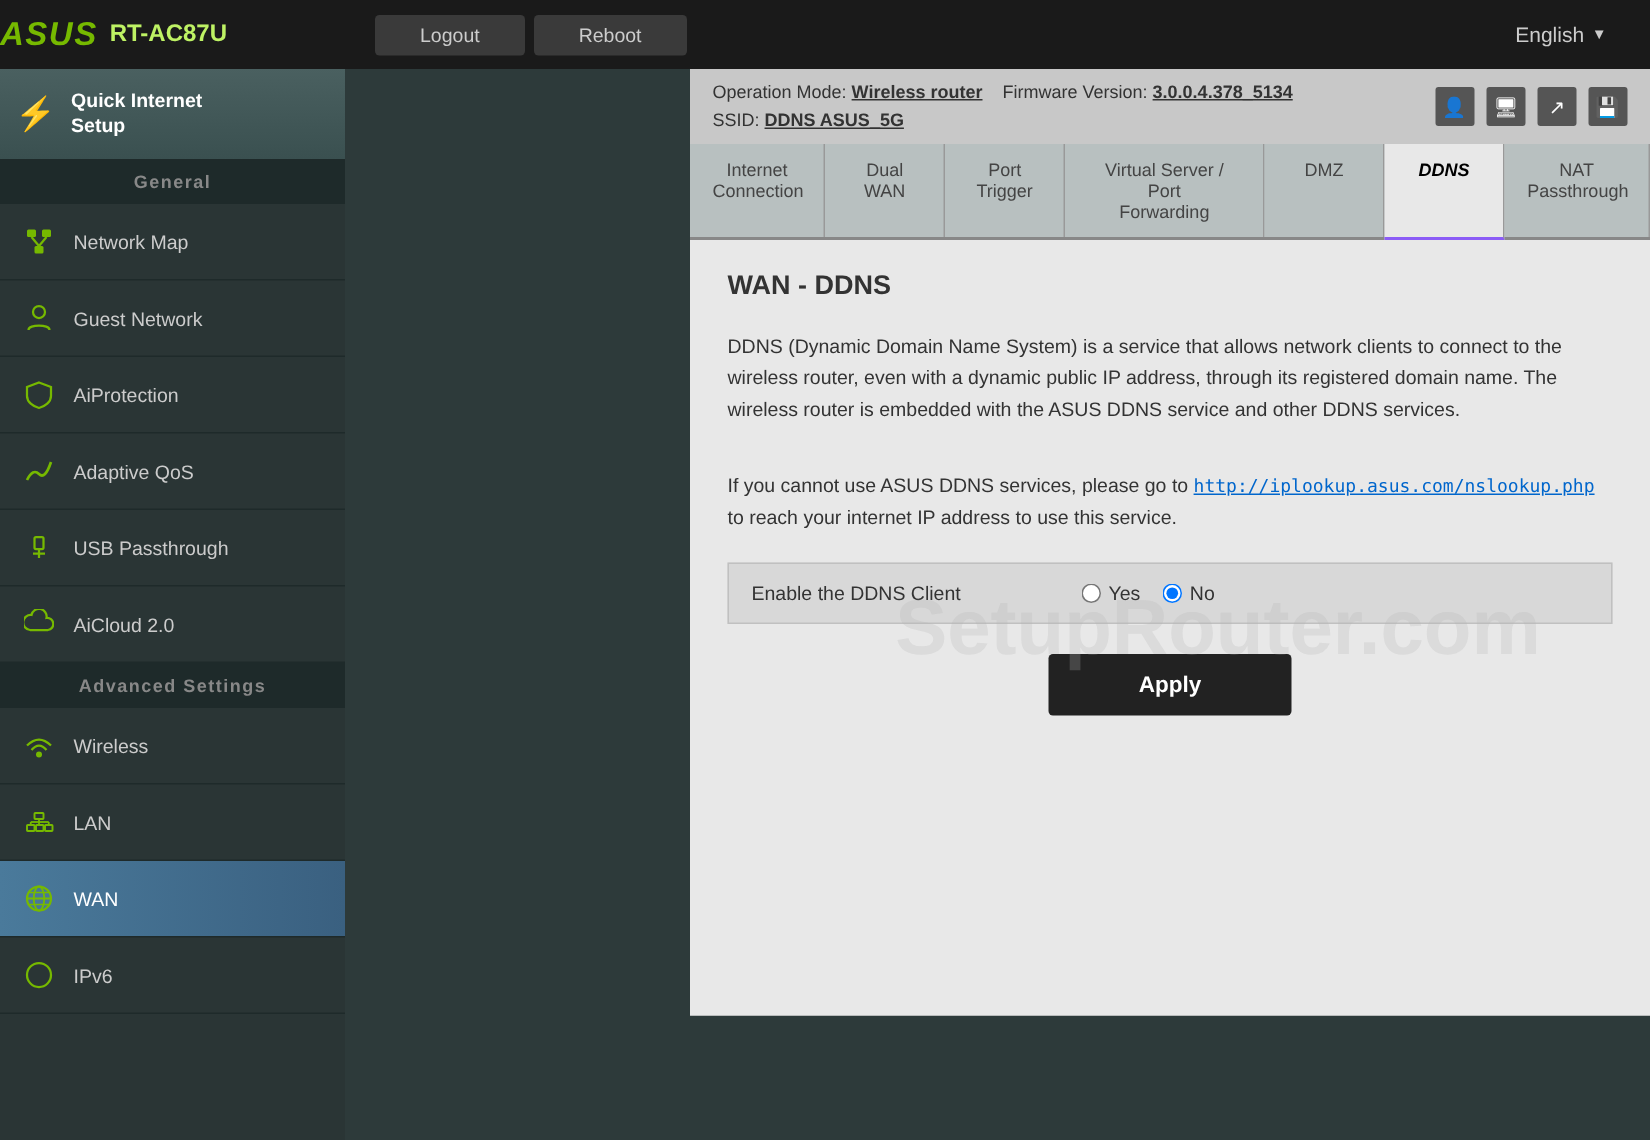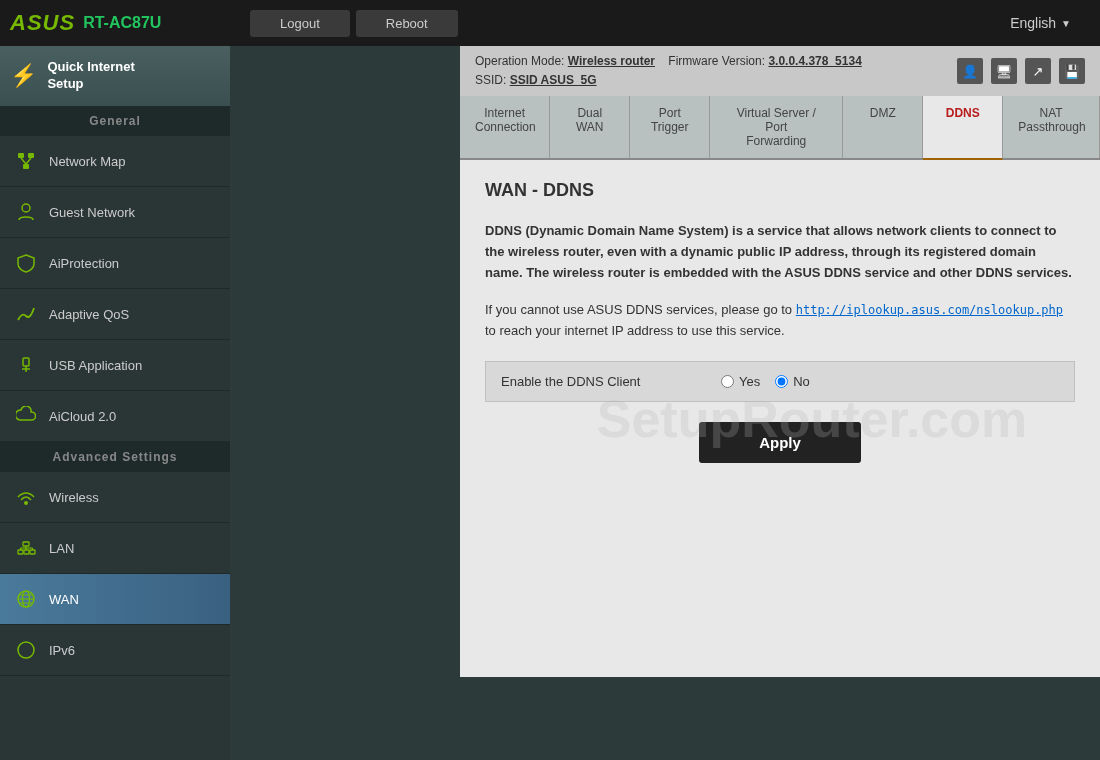"ASUS" #logo-area { padding-left: 10px -> none }
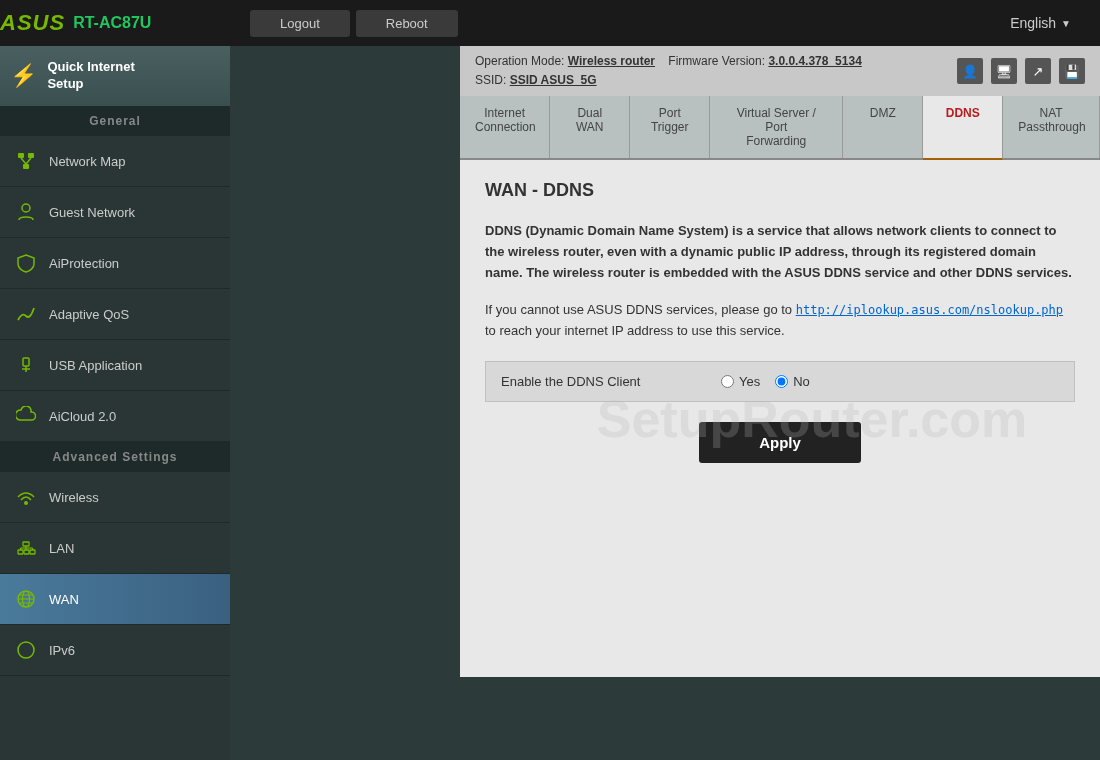"RT-AC87U" #logo-model { color: #22c55e -> #bef264 }
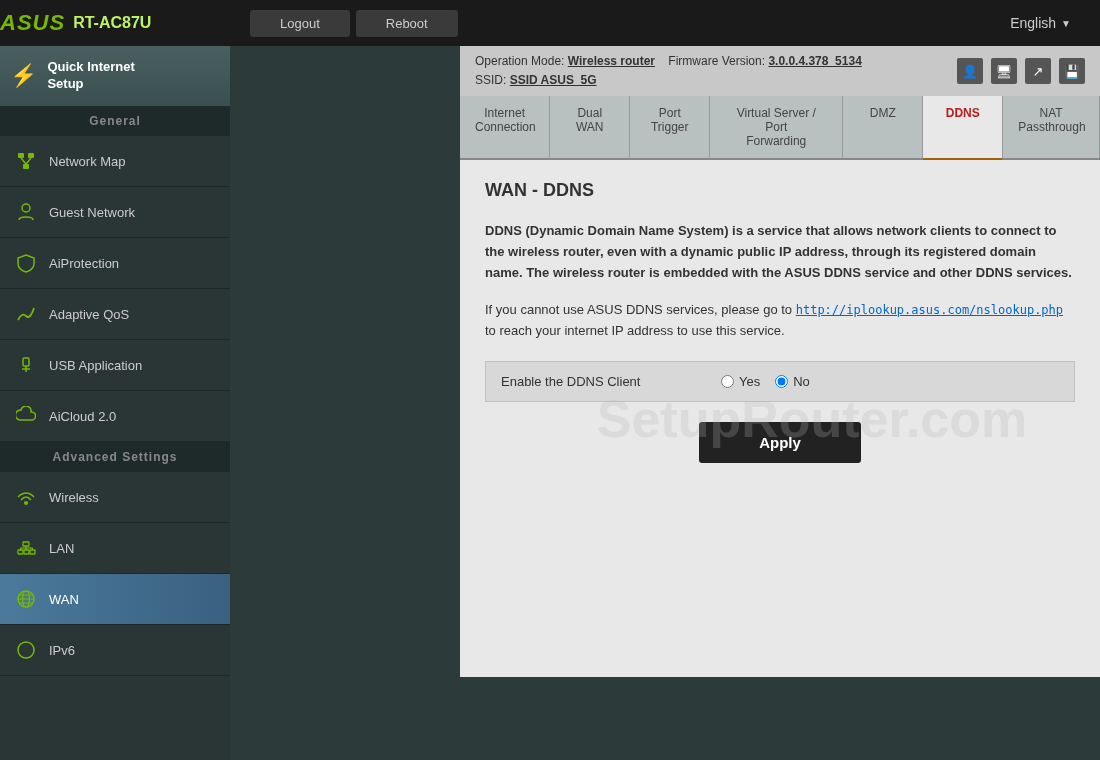"SSID ASUS_5G" span.underline { text: SSID -> DDNS }
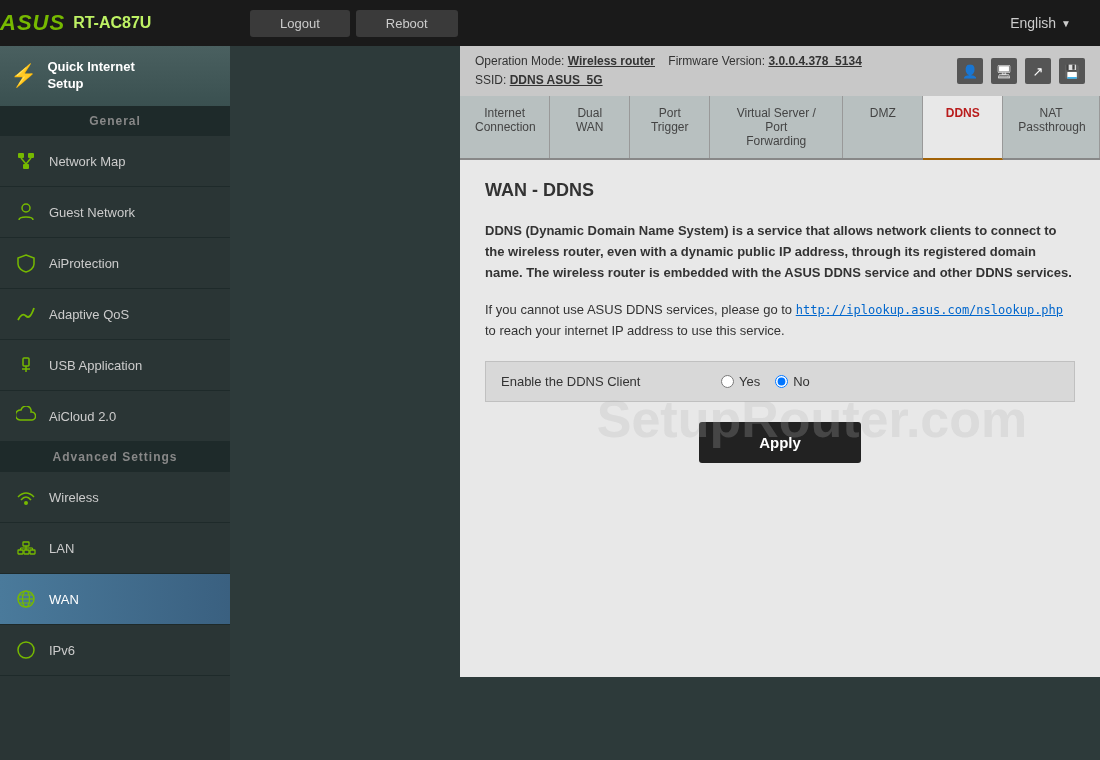"DDNS" .tab.active { border-bottom: 2px solid #a16207 -> 2px solid #8b5cf6; color: #b91c1c -> #000000; font-style: none -> italic }
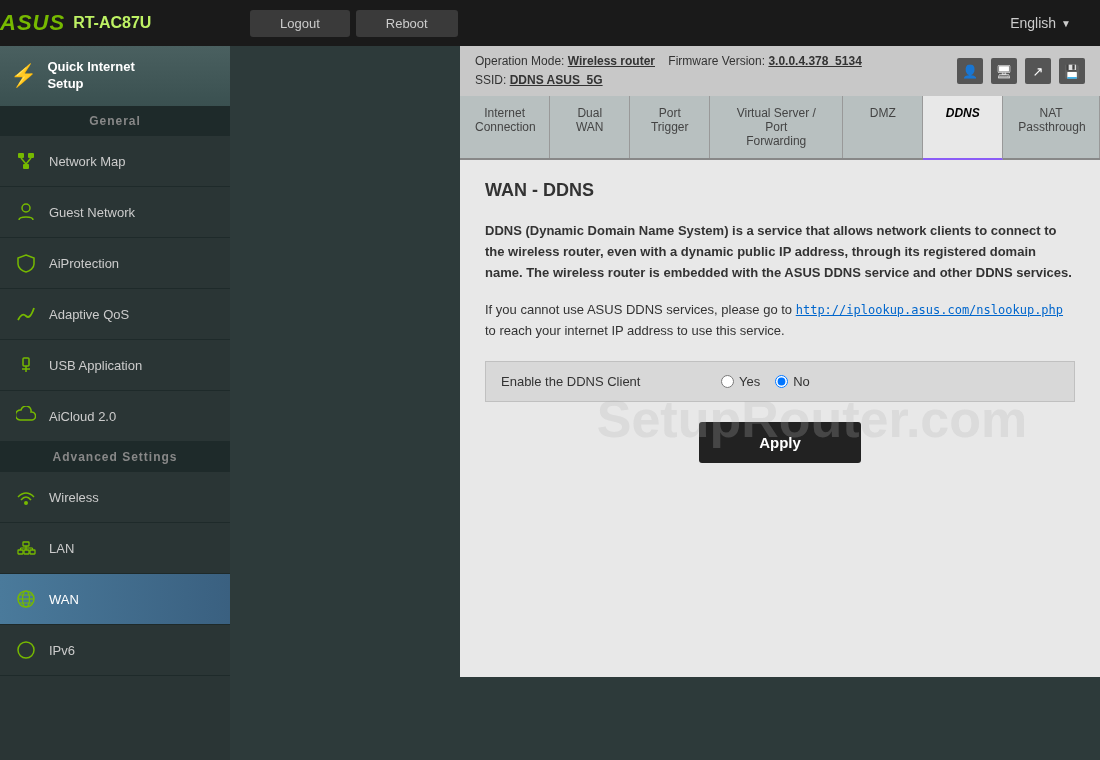"DDNS (Dynamic Domain Name System)" p { font-weight: bold -> none; margin-bottom: 16px -> 30px }
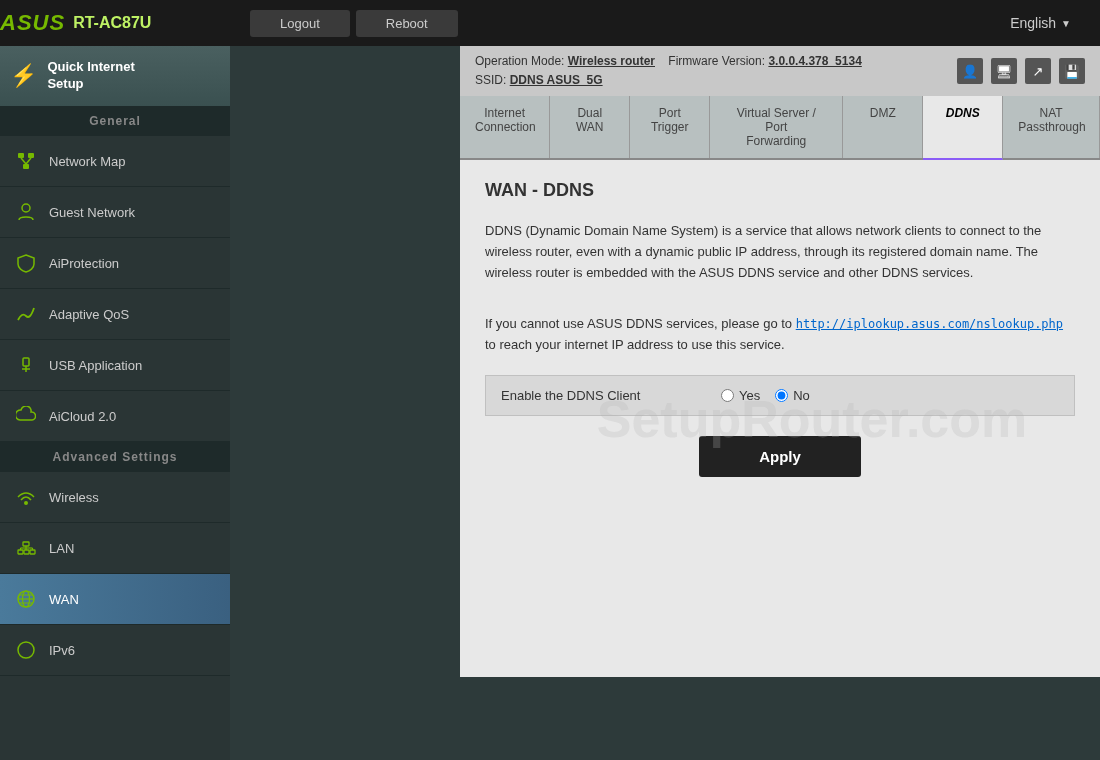"USB Application" span { text: Application -> Passthrough }
